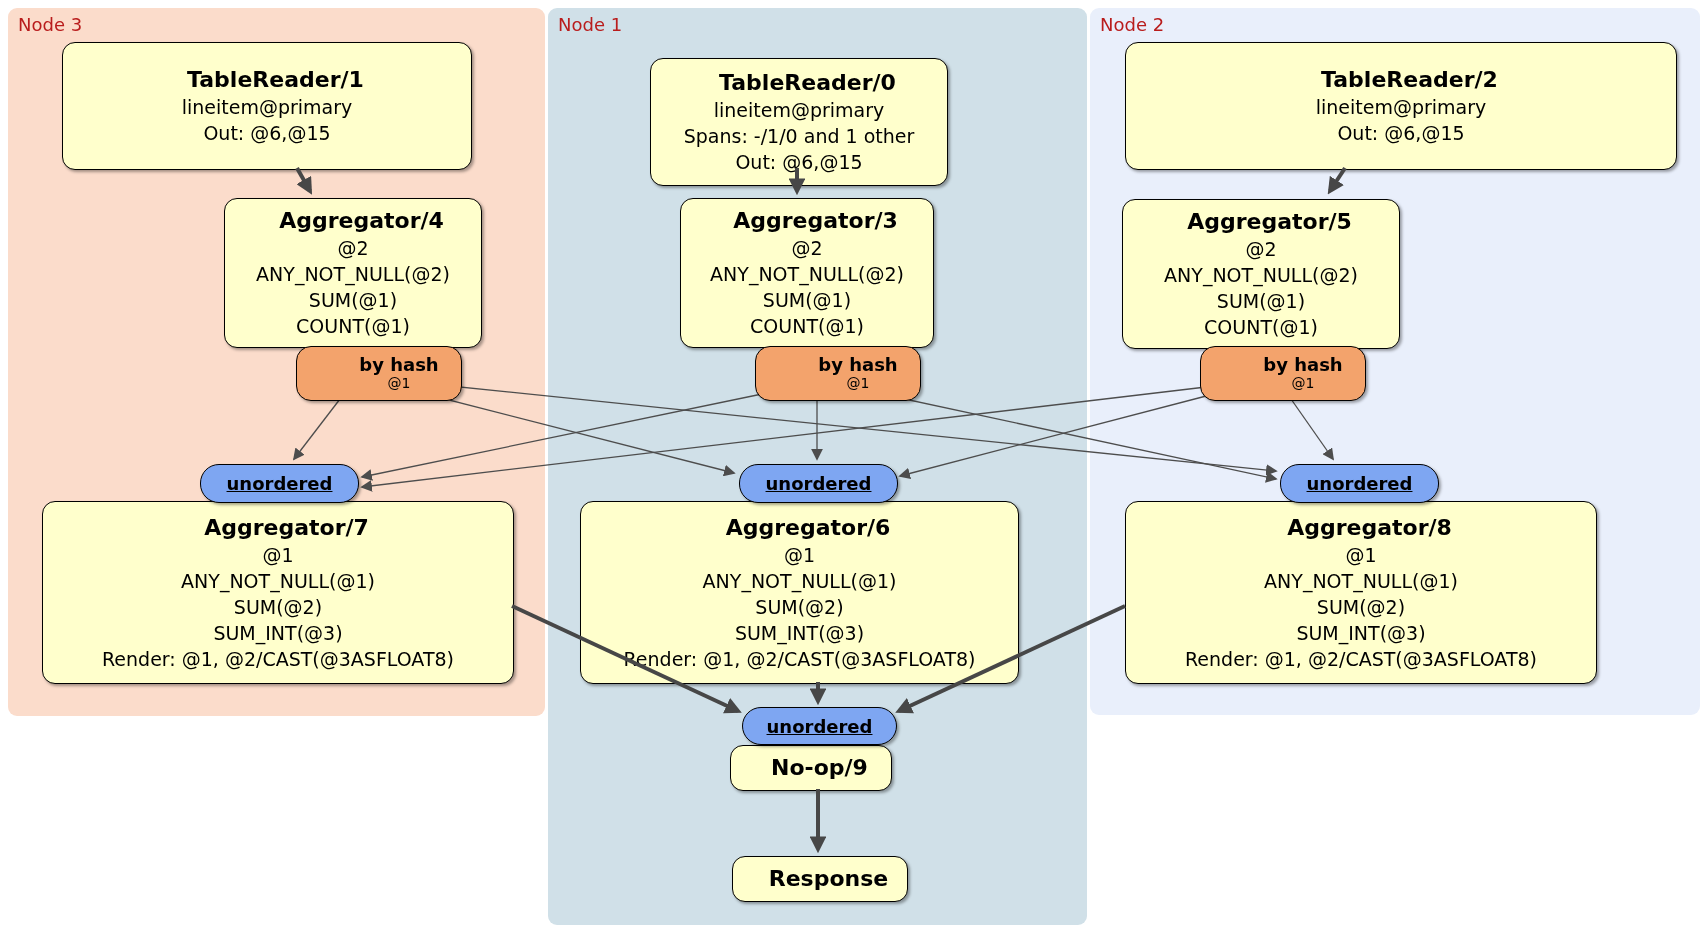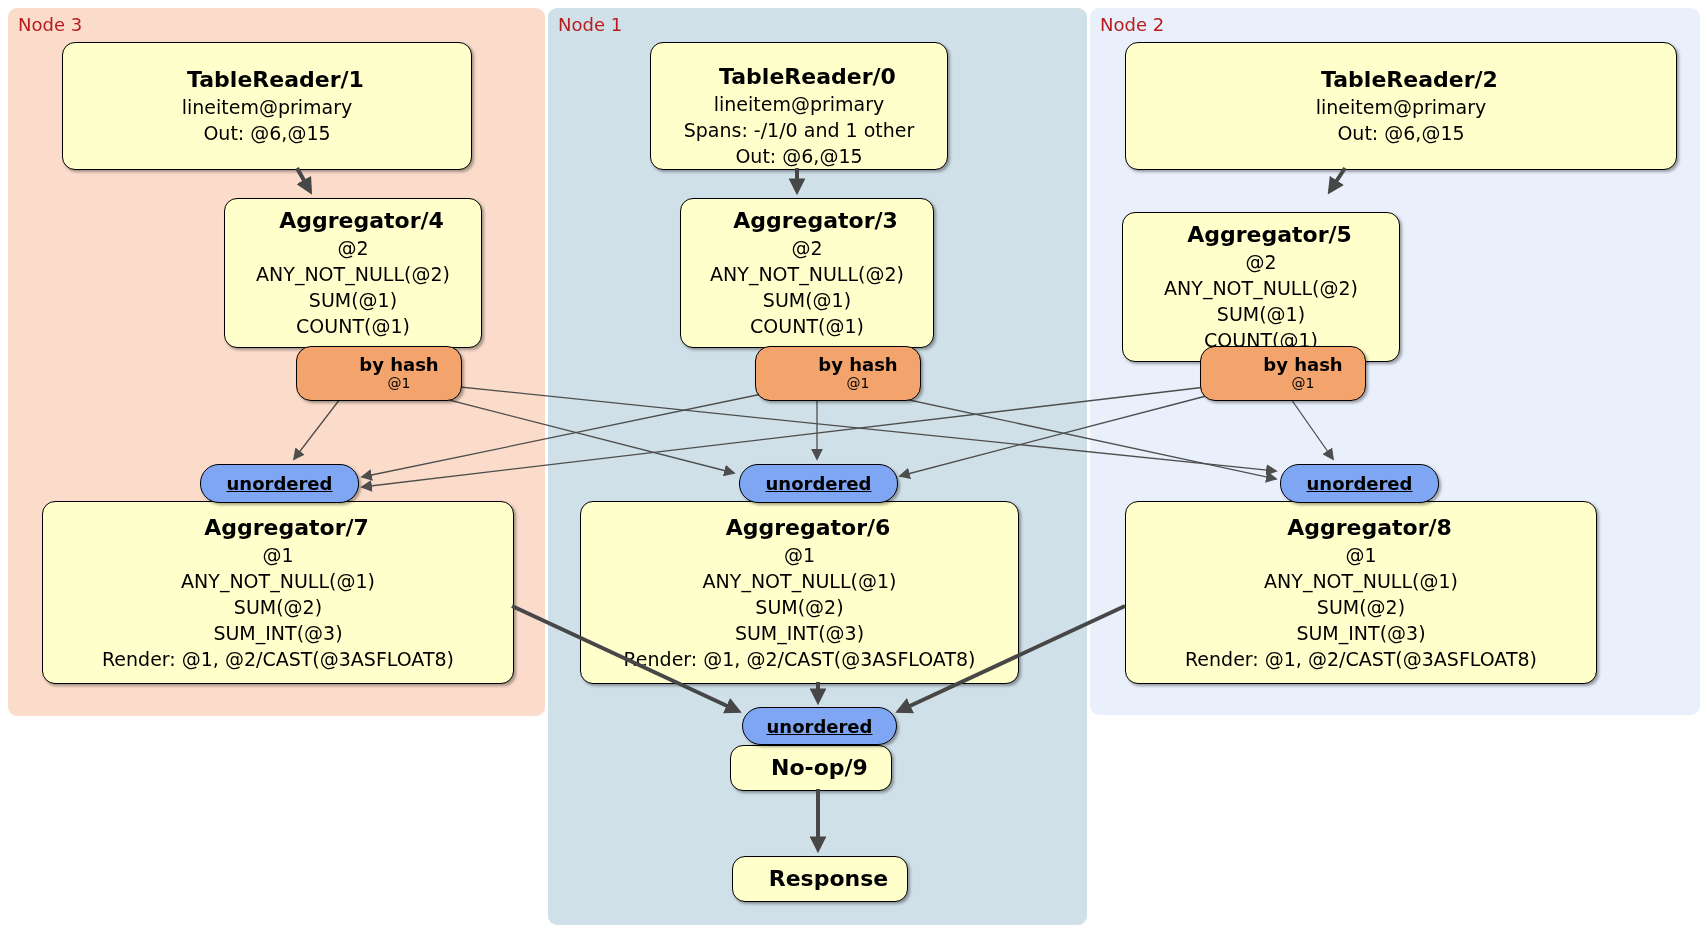"TableReader/0" div.pbox { justify-content: flex-end -> none; top: 42px -> 58px }
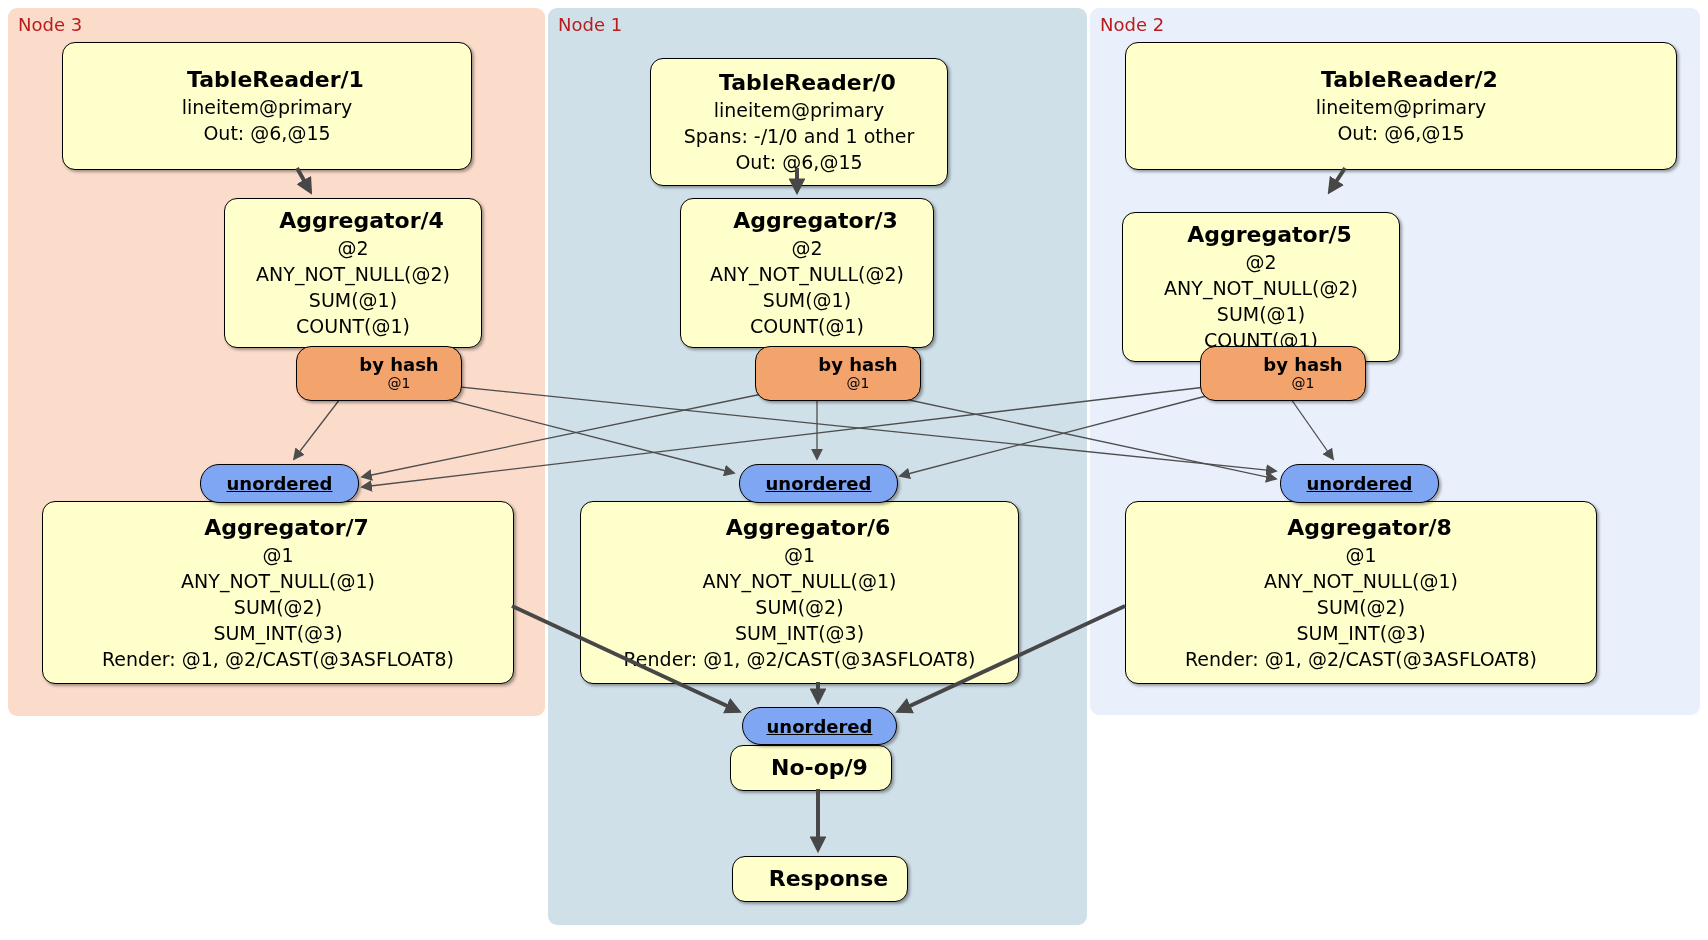"Aggregator/5" div.pbox { top: 212px -> 199px }
